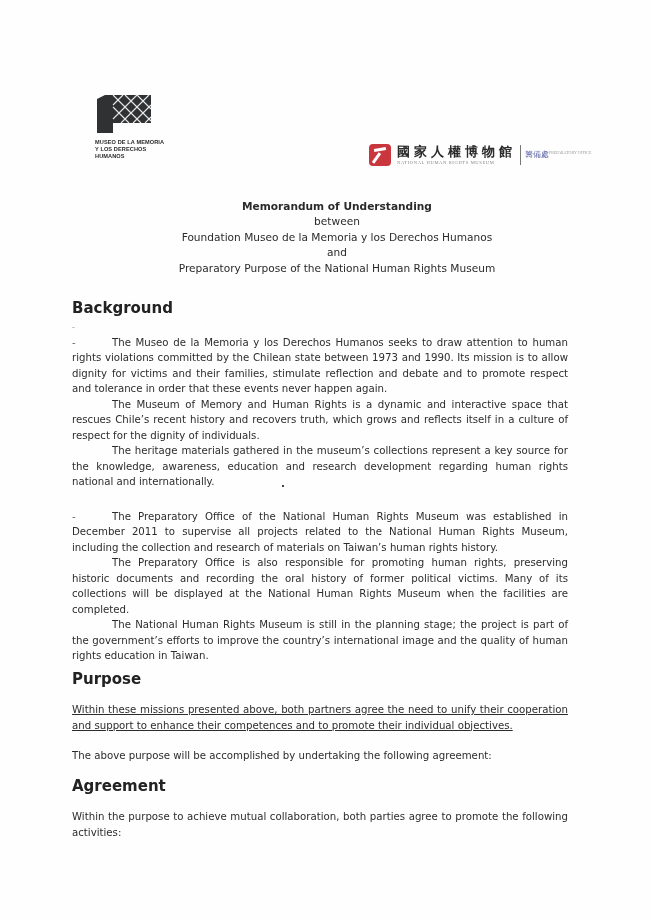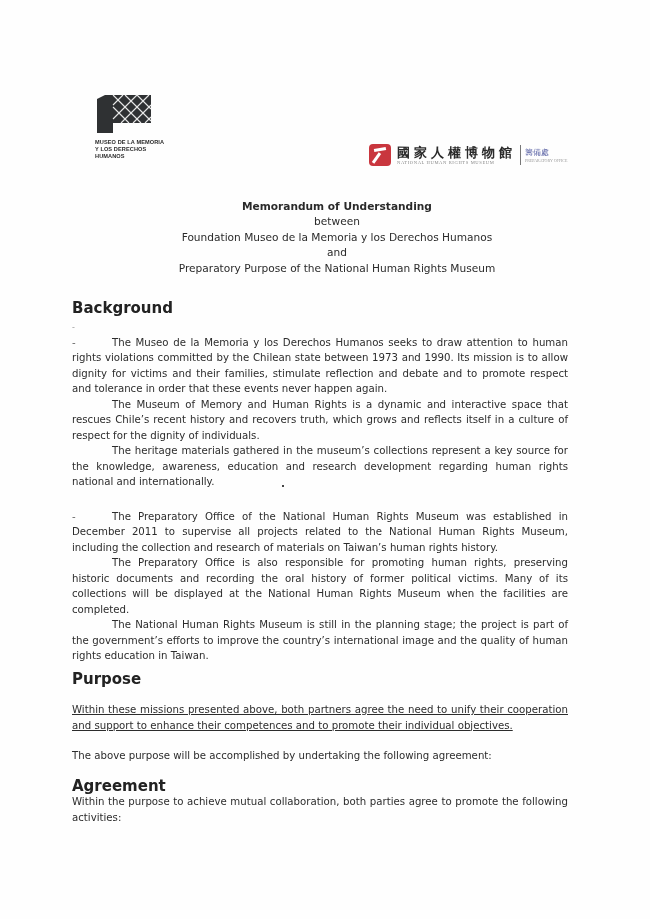"國家人權博物館" .logo-right-cn { font-family: Liberation Serif, serif -> Liberation Mono, monospace }
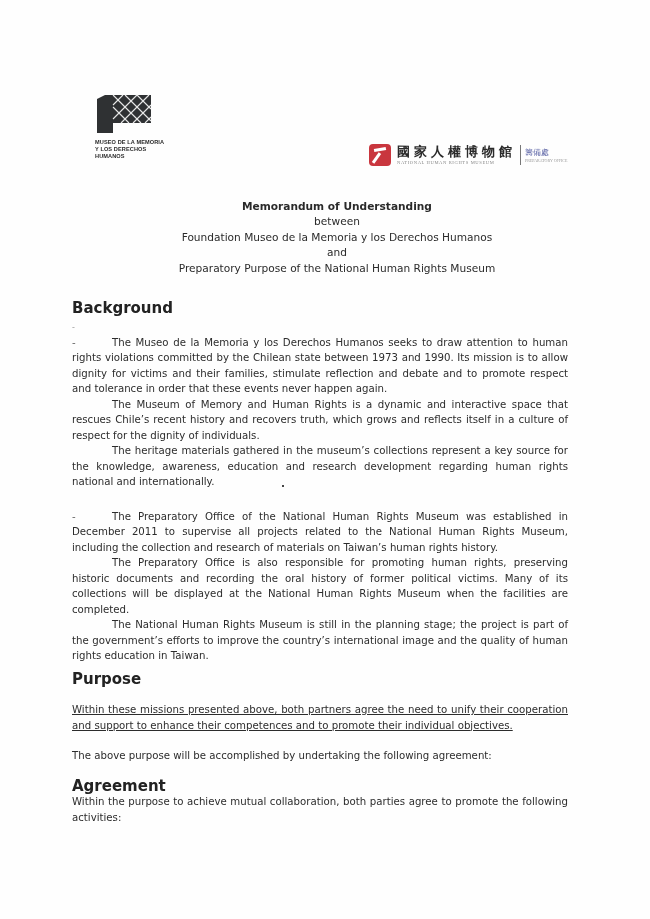"籌備處" .logo-right-side { flex-direction: column -> row }
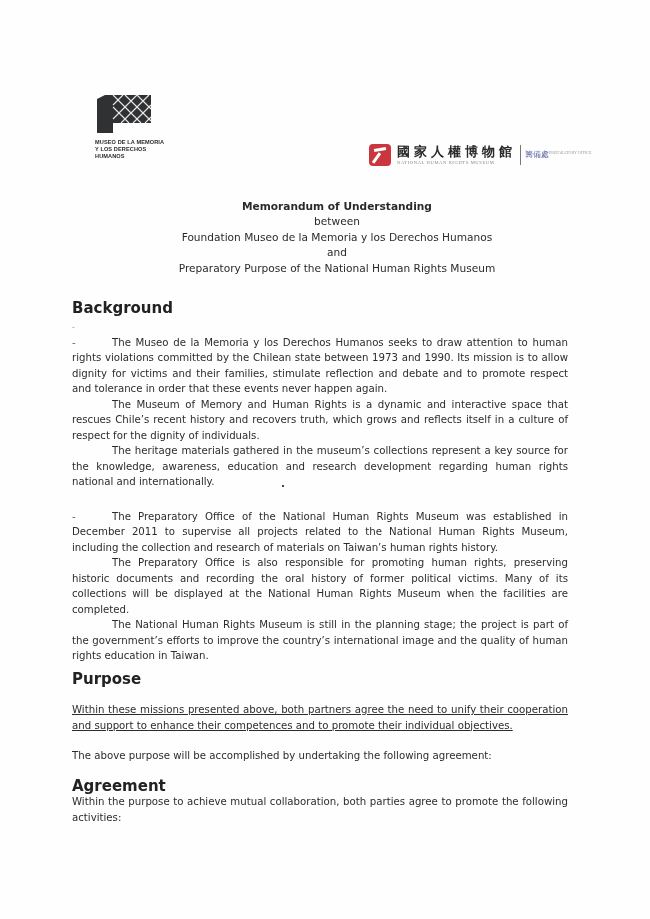"Within the purpose to achieve" p.para { margin-top: none -> 15px }
